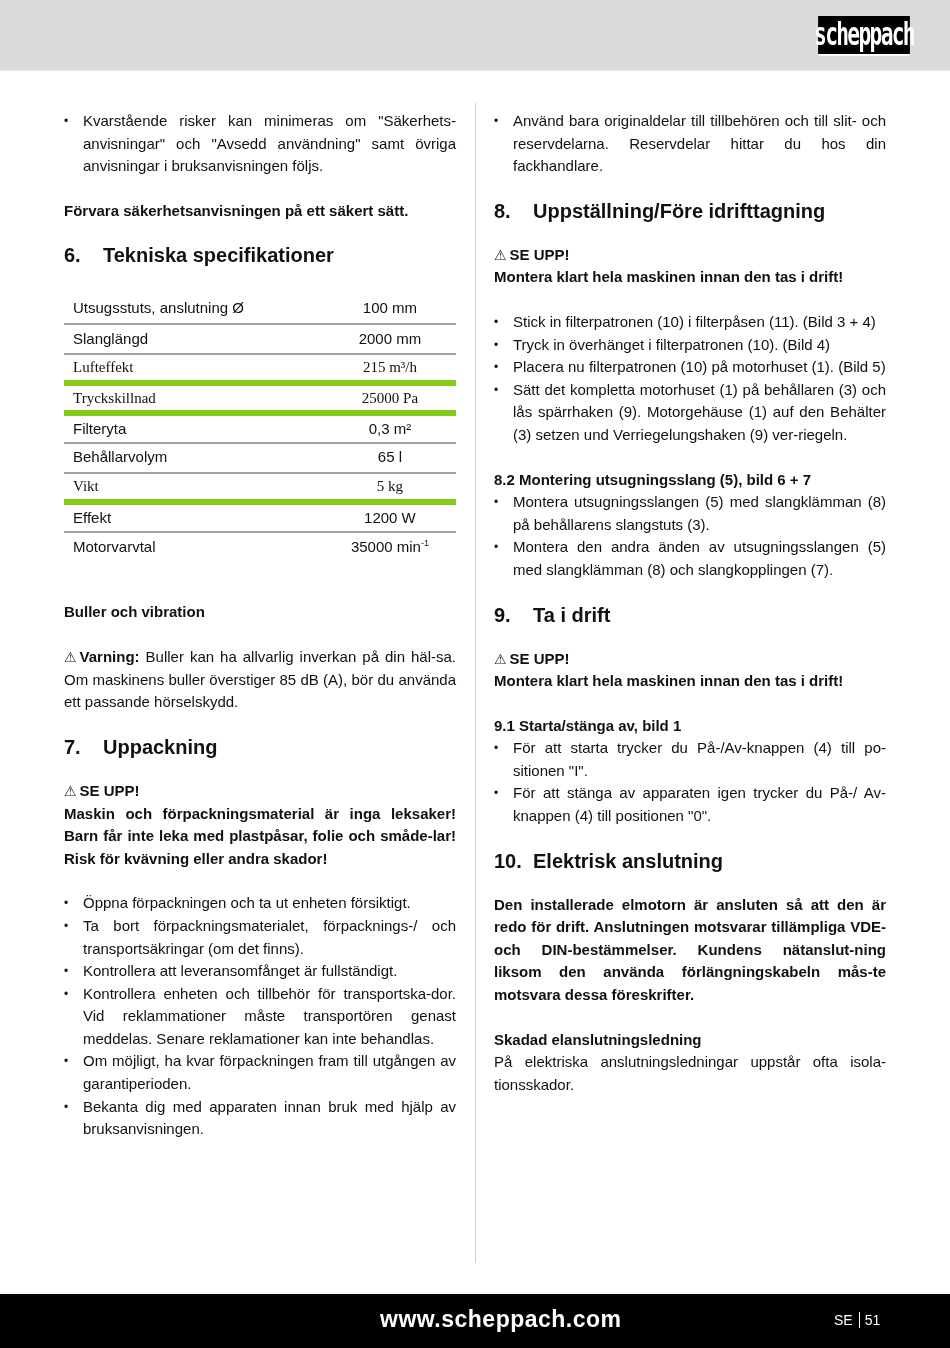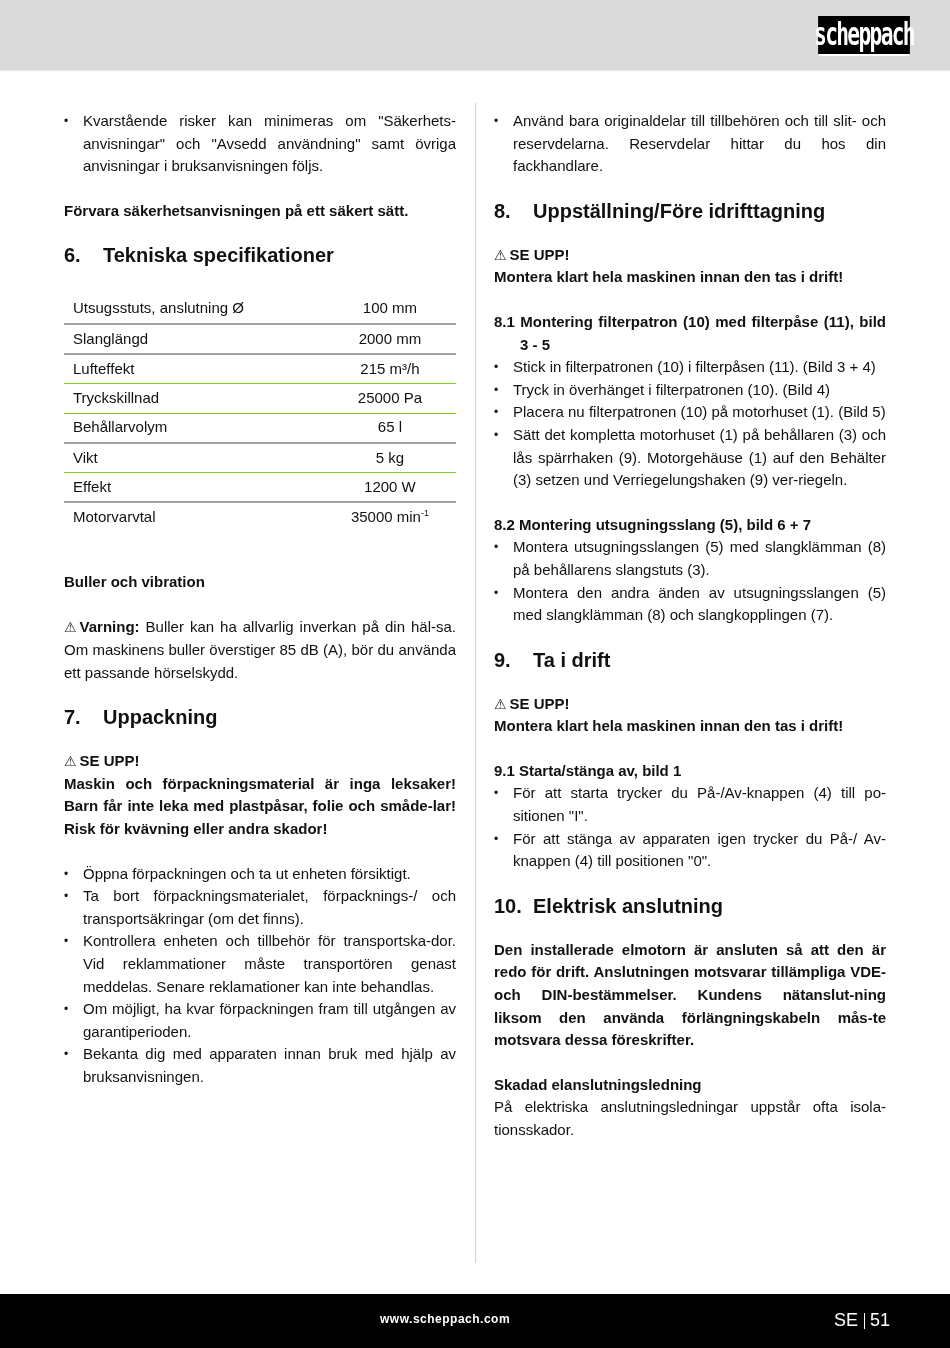"8.1 Montering filterpatron (10) med" div.subhead { html: <div>8.1 Montering filterpatron (10) med filterpåse (11), bild 3 - 5</div> -> none }
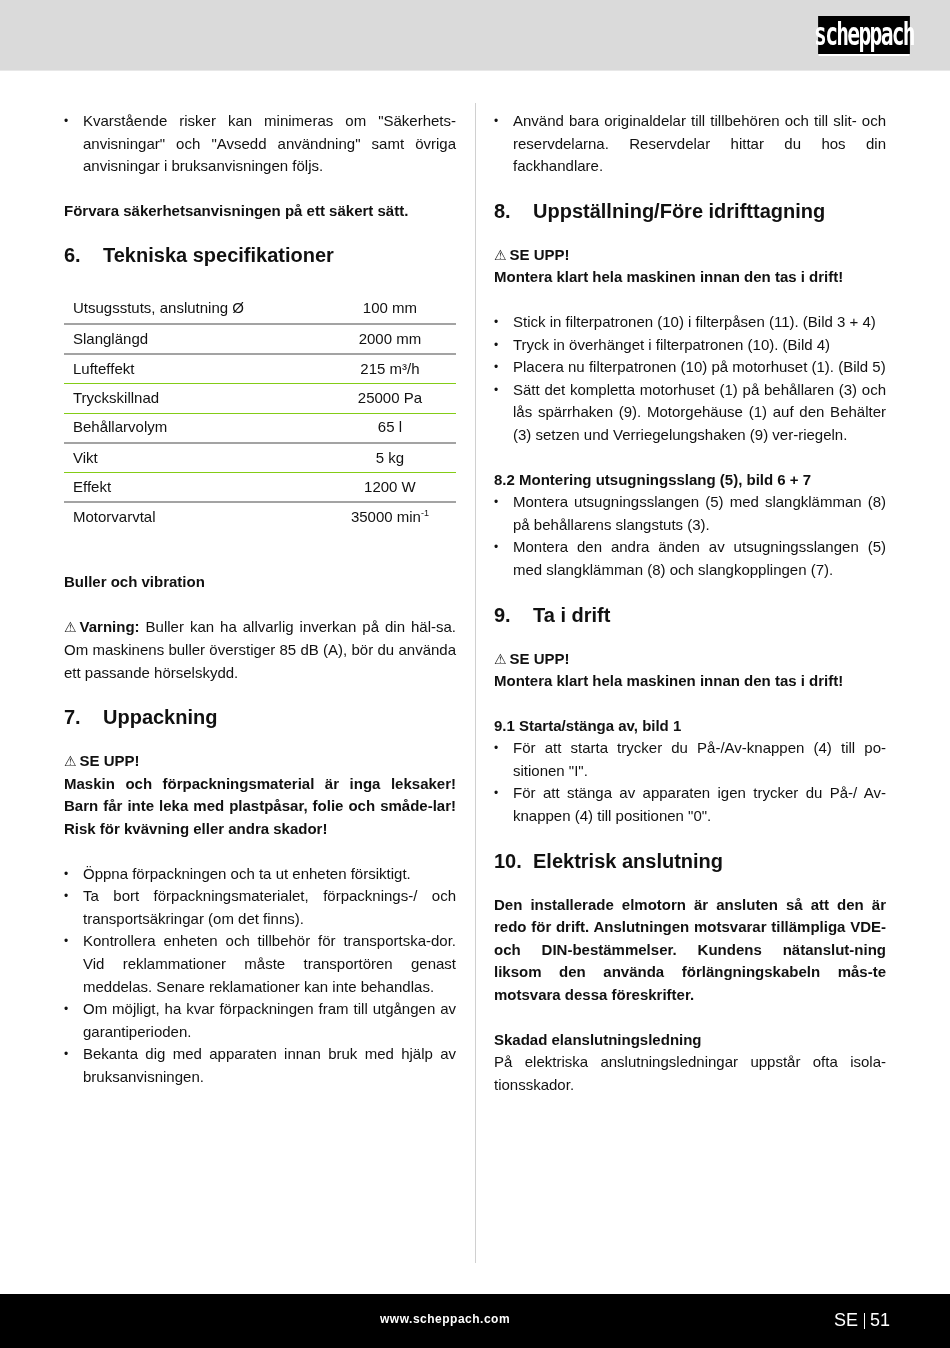"Lufteffekt" .spec tr.thin { border-bottom: 1px solid #84cc16 -> 6px solid #84cc16; font-family: none -> Liberation Serif, serif }
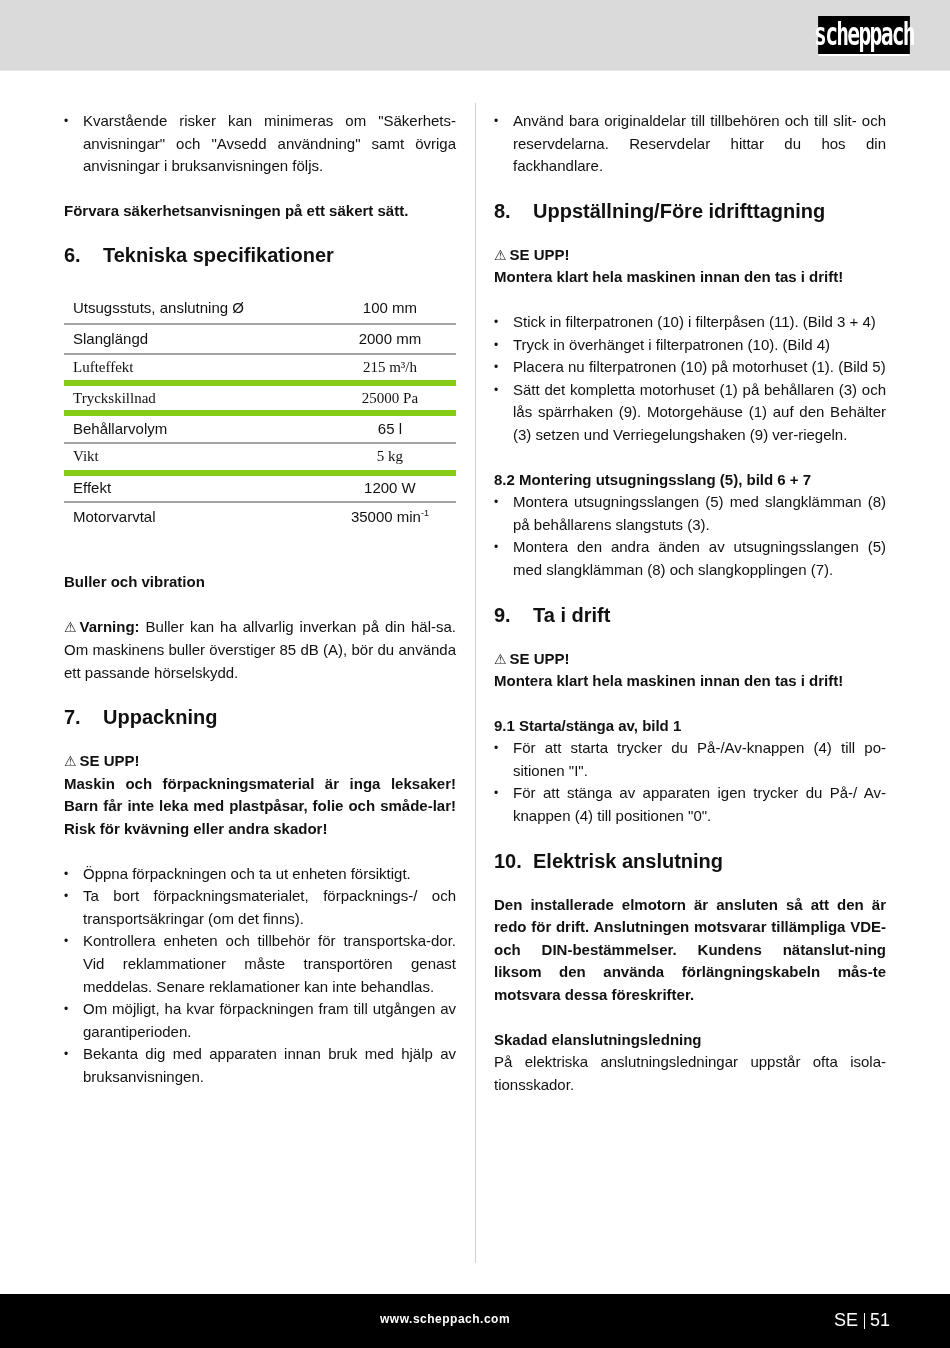"Filteryta" tr { html: none -> <tr> <td>Filteryta</td> <td>0,3 m²</td> </tr> }
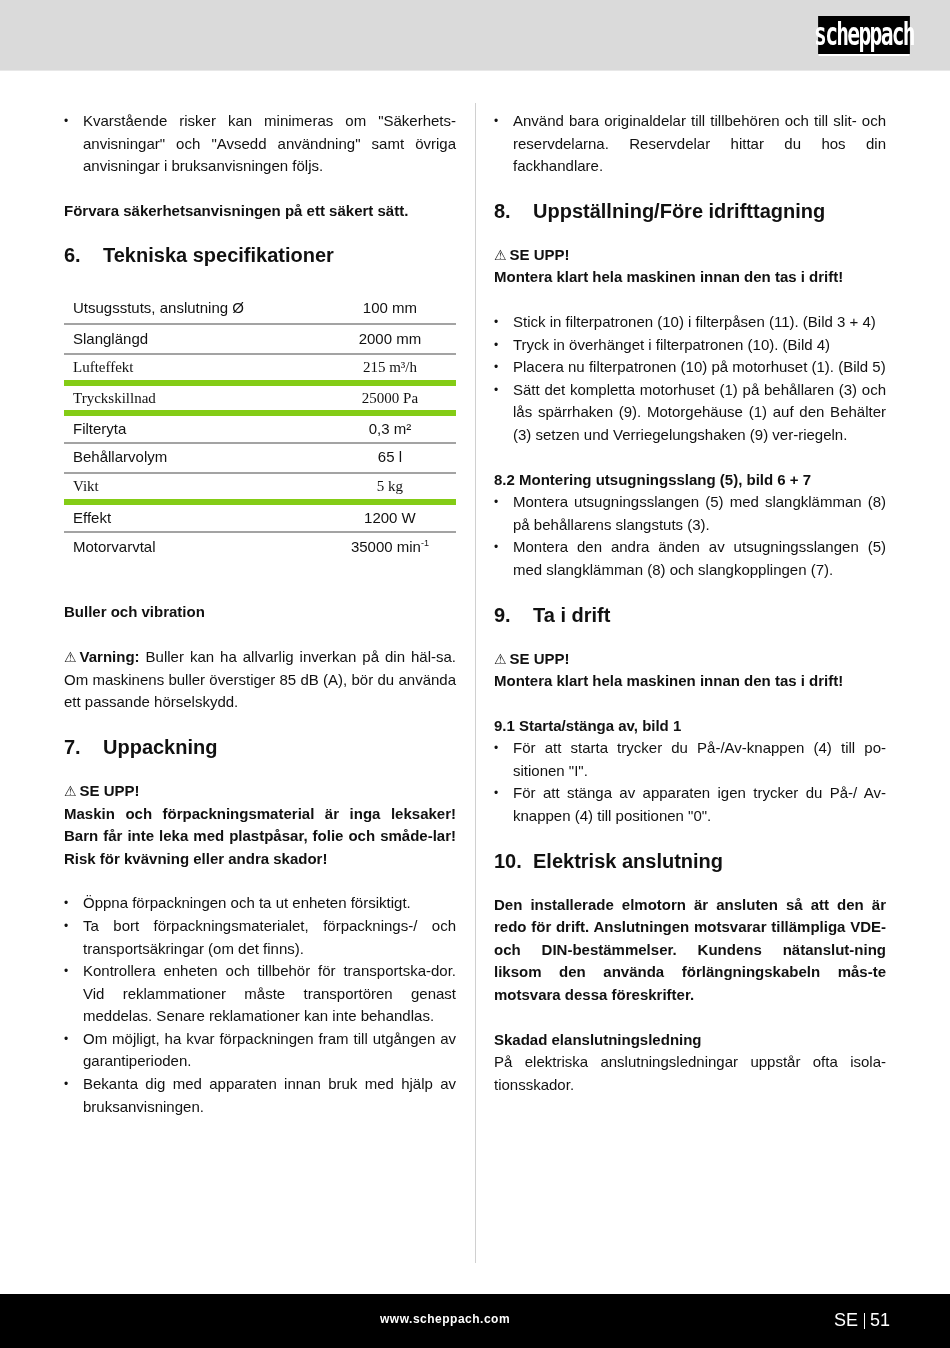"Kontrollera att leveransomfånget är" li { html: none -> <li>Kontrollera att leveransomfånget är fullständigt.</li> }
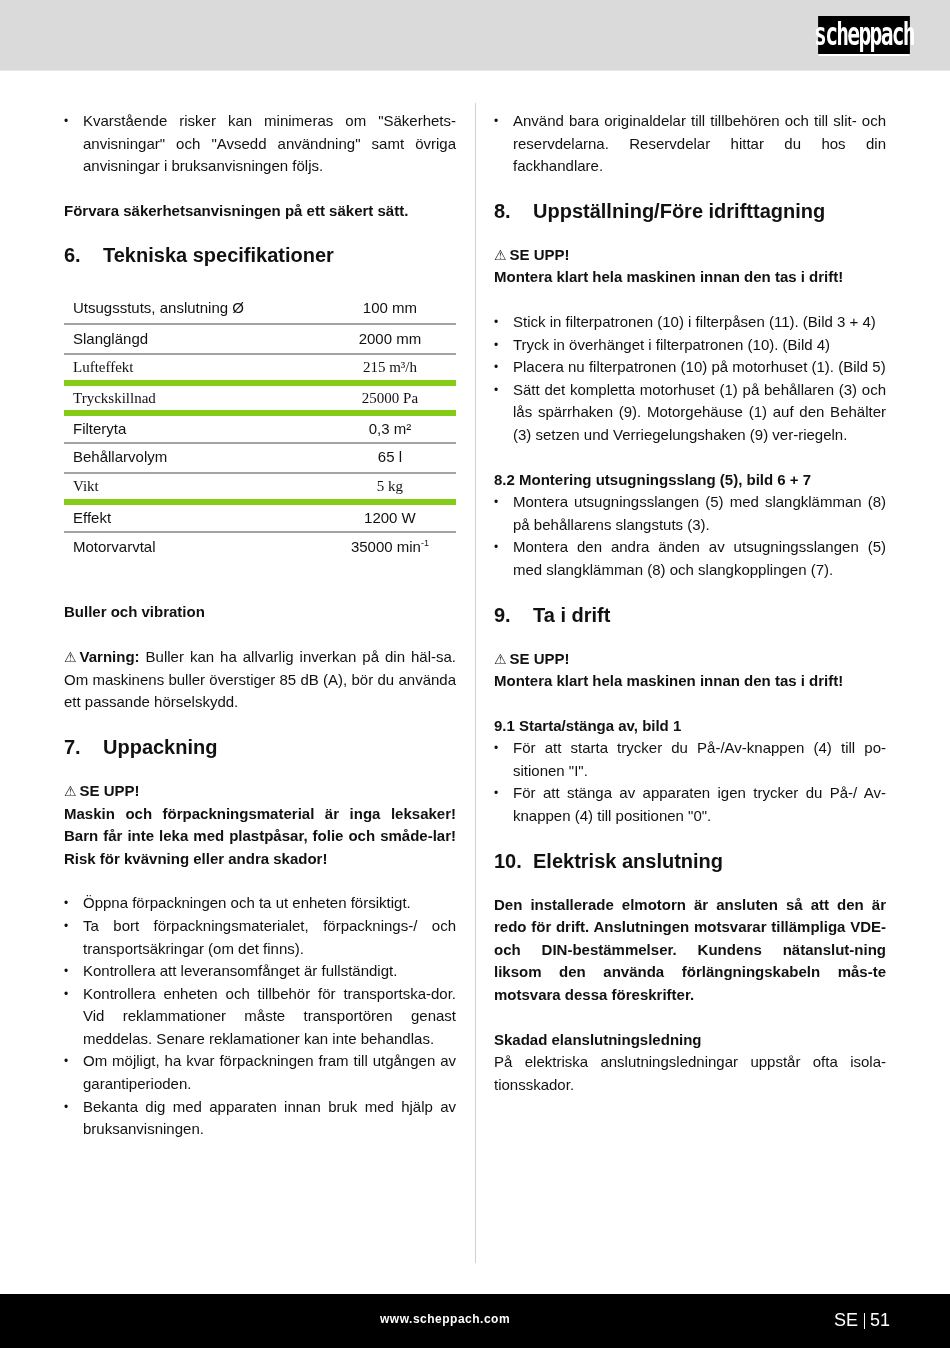"www.scheppach.com" .footer .url { font-size: 12px -> 23px }
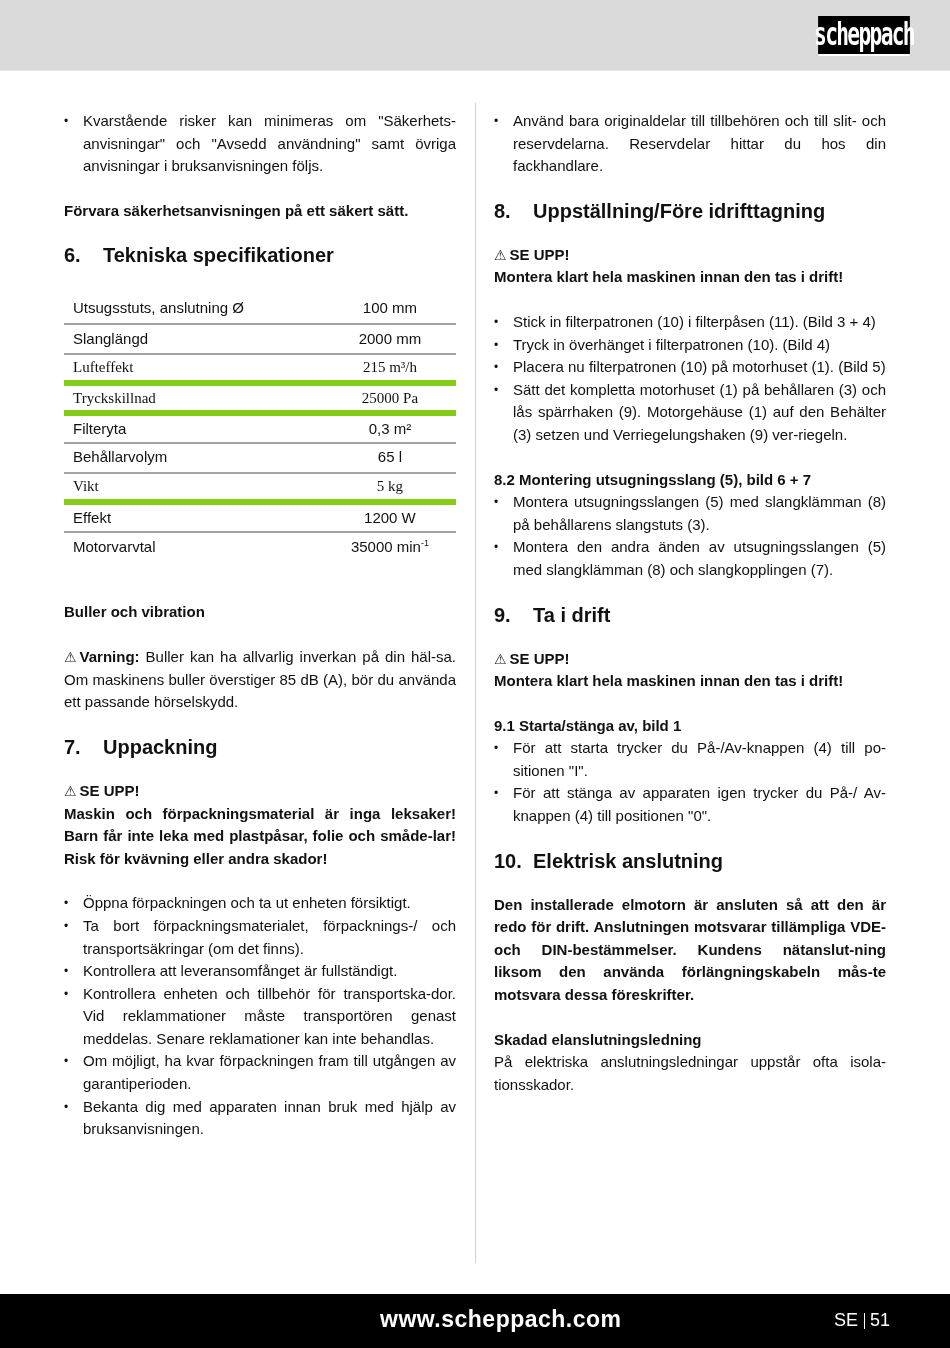"SE 51" .footer .pg { font-size: 18px -> 14px }
